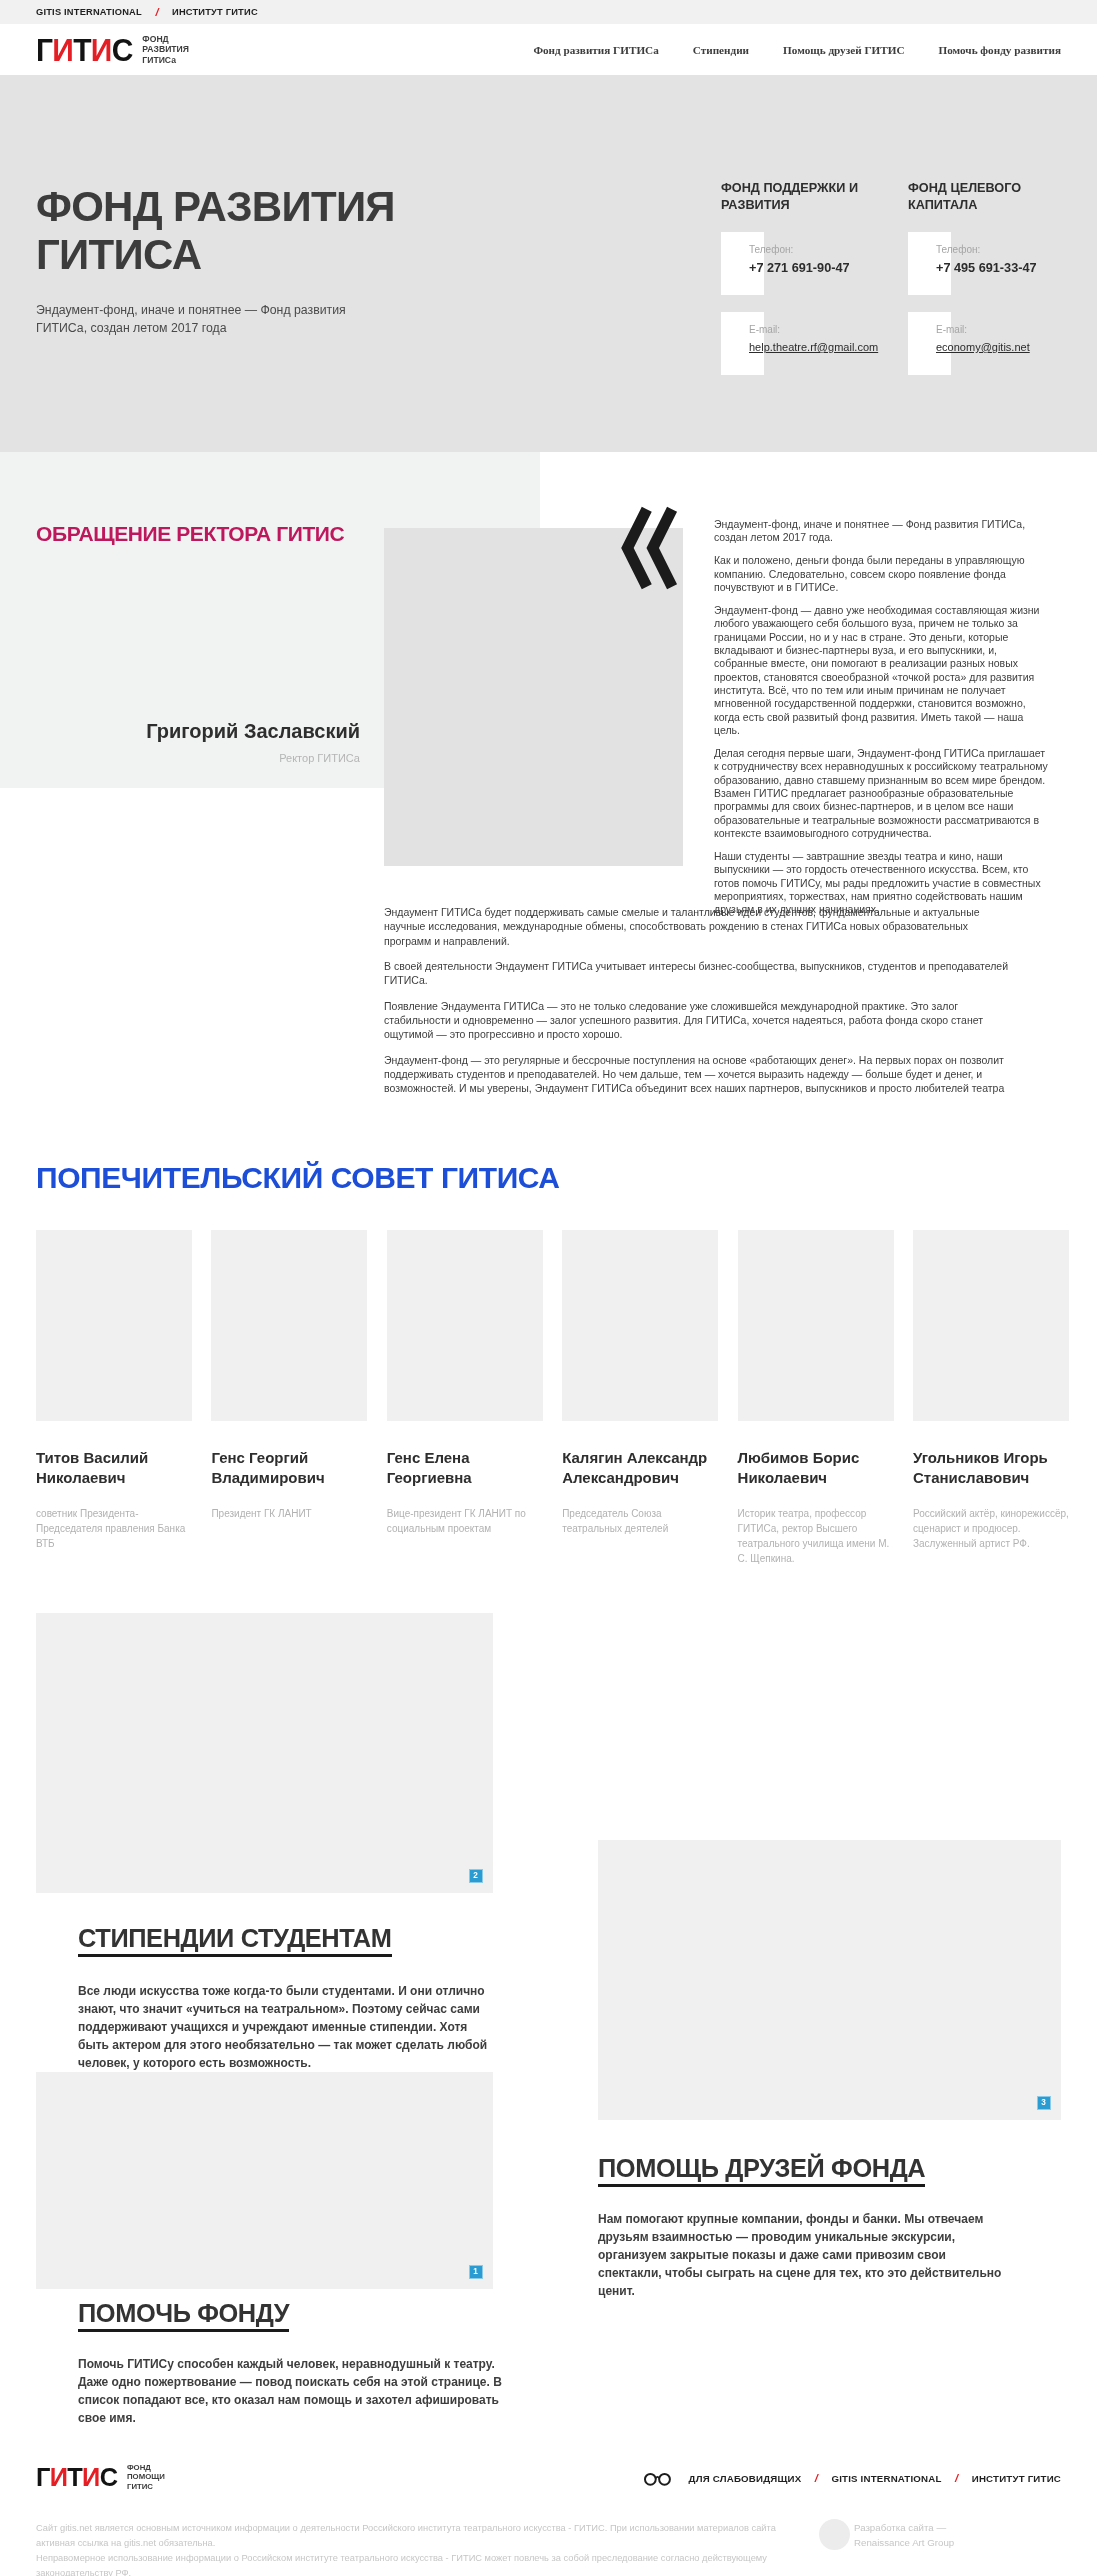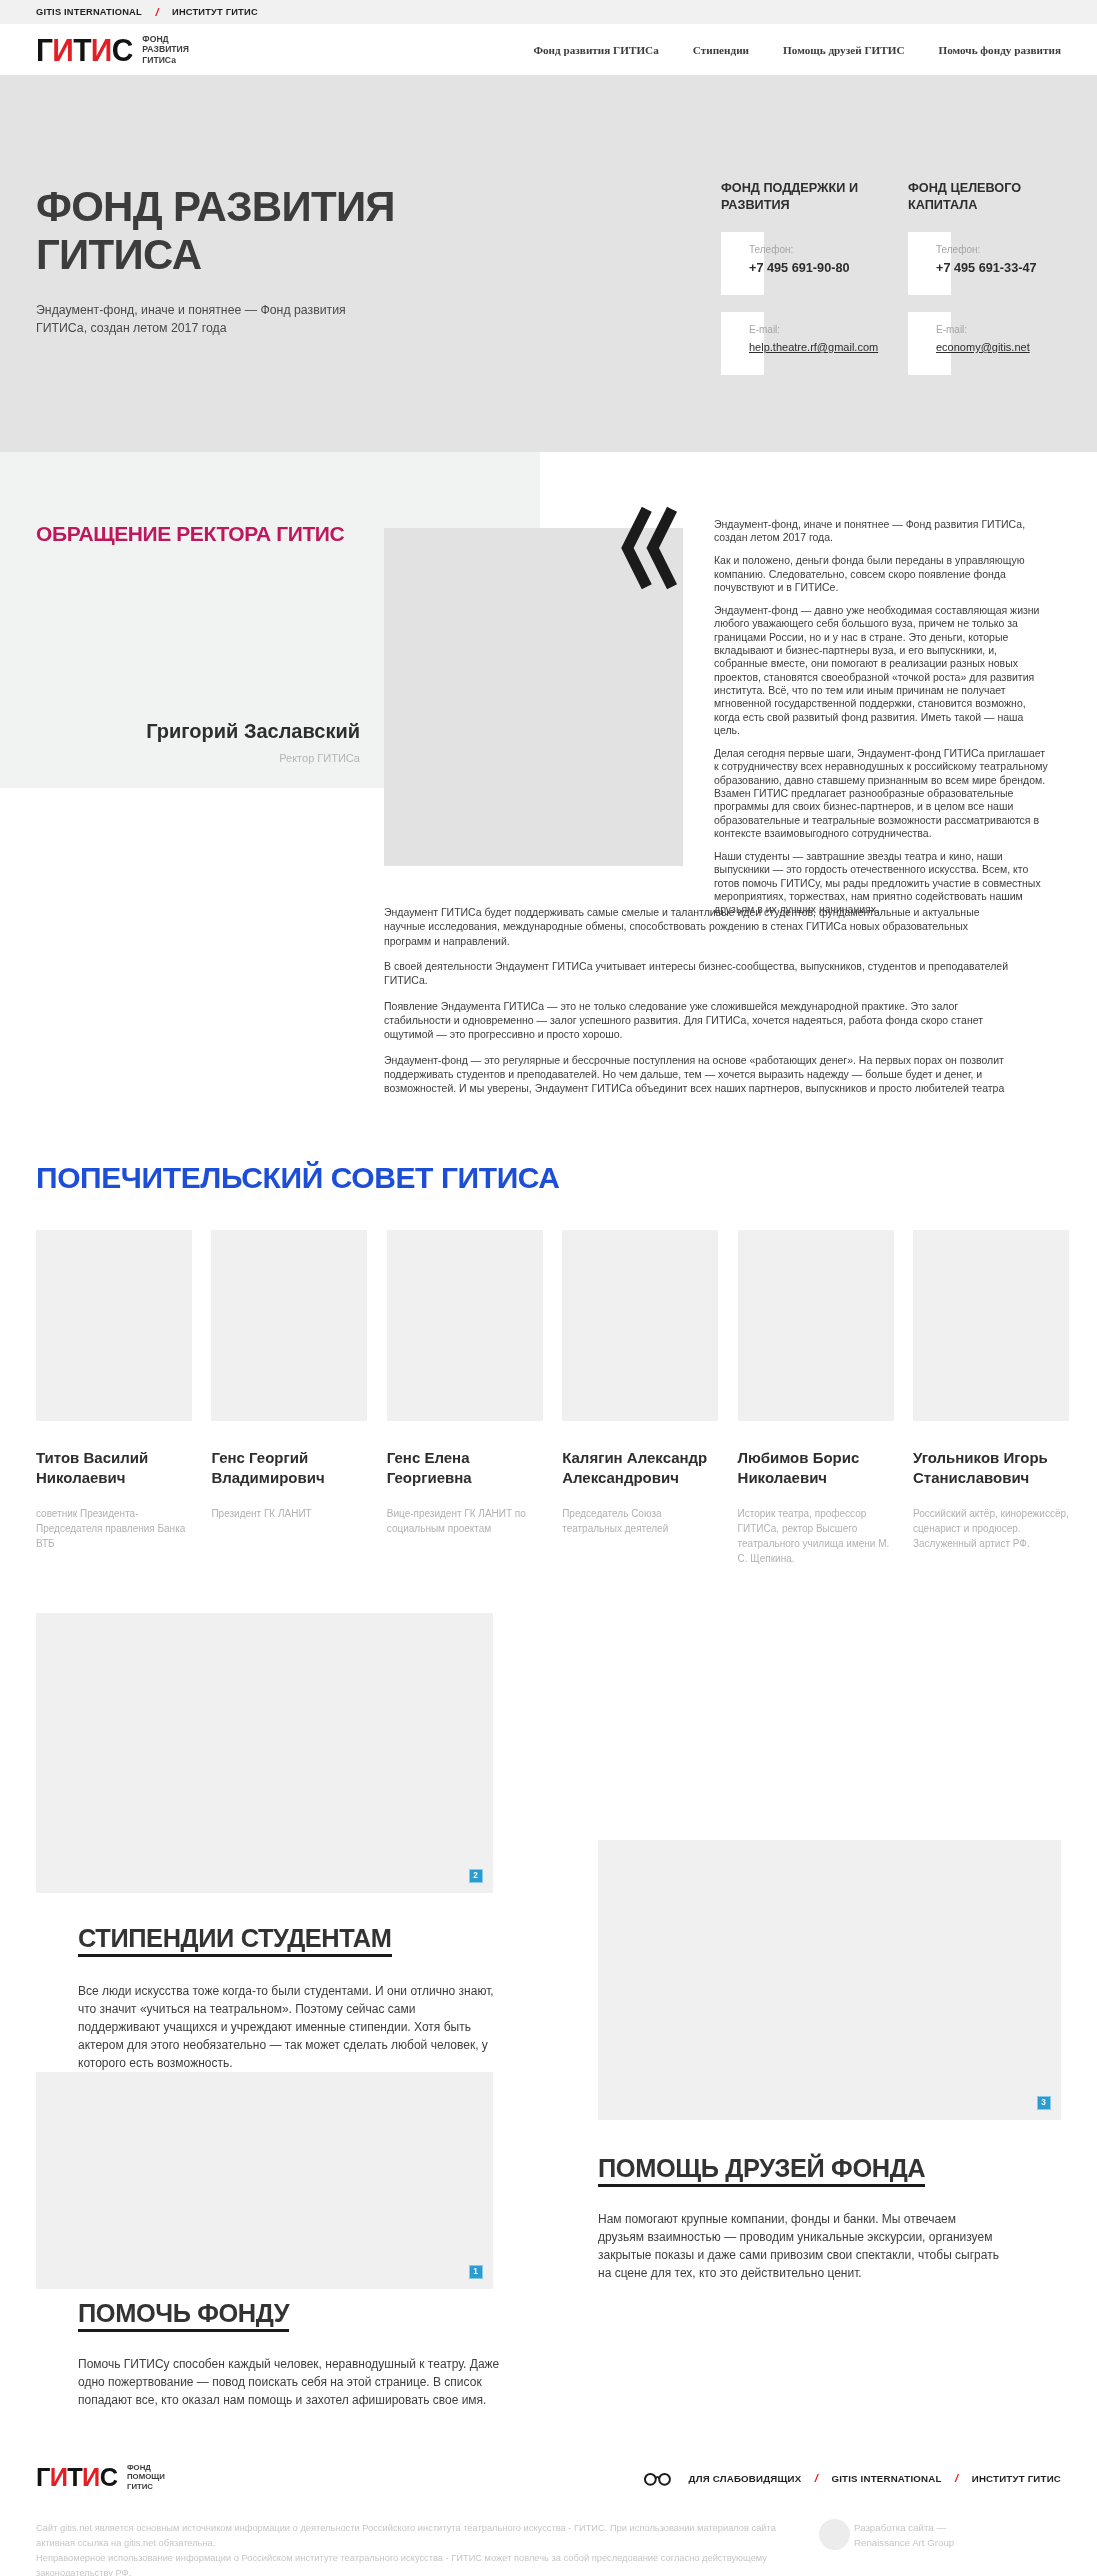"+7 495 691-90-80" div.contact-phone { text: +7 495 691-90-80 -> +7 271 691-90-47 }
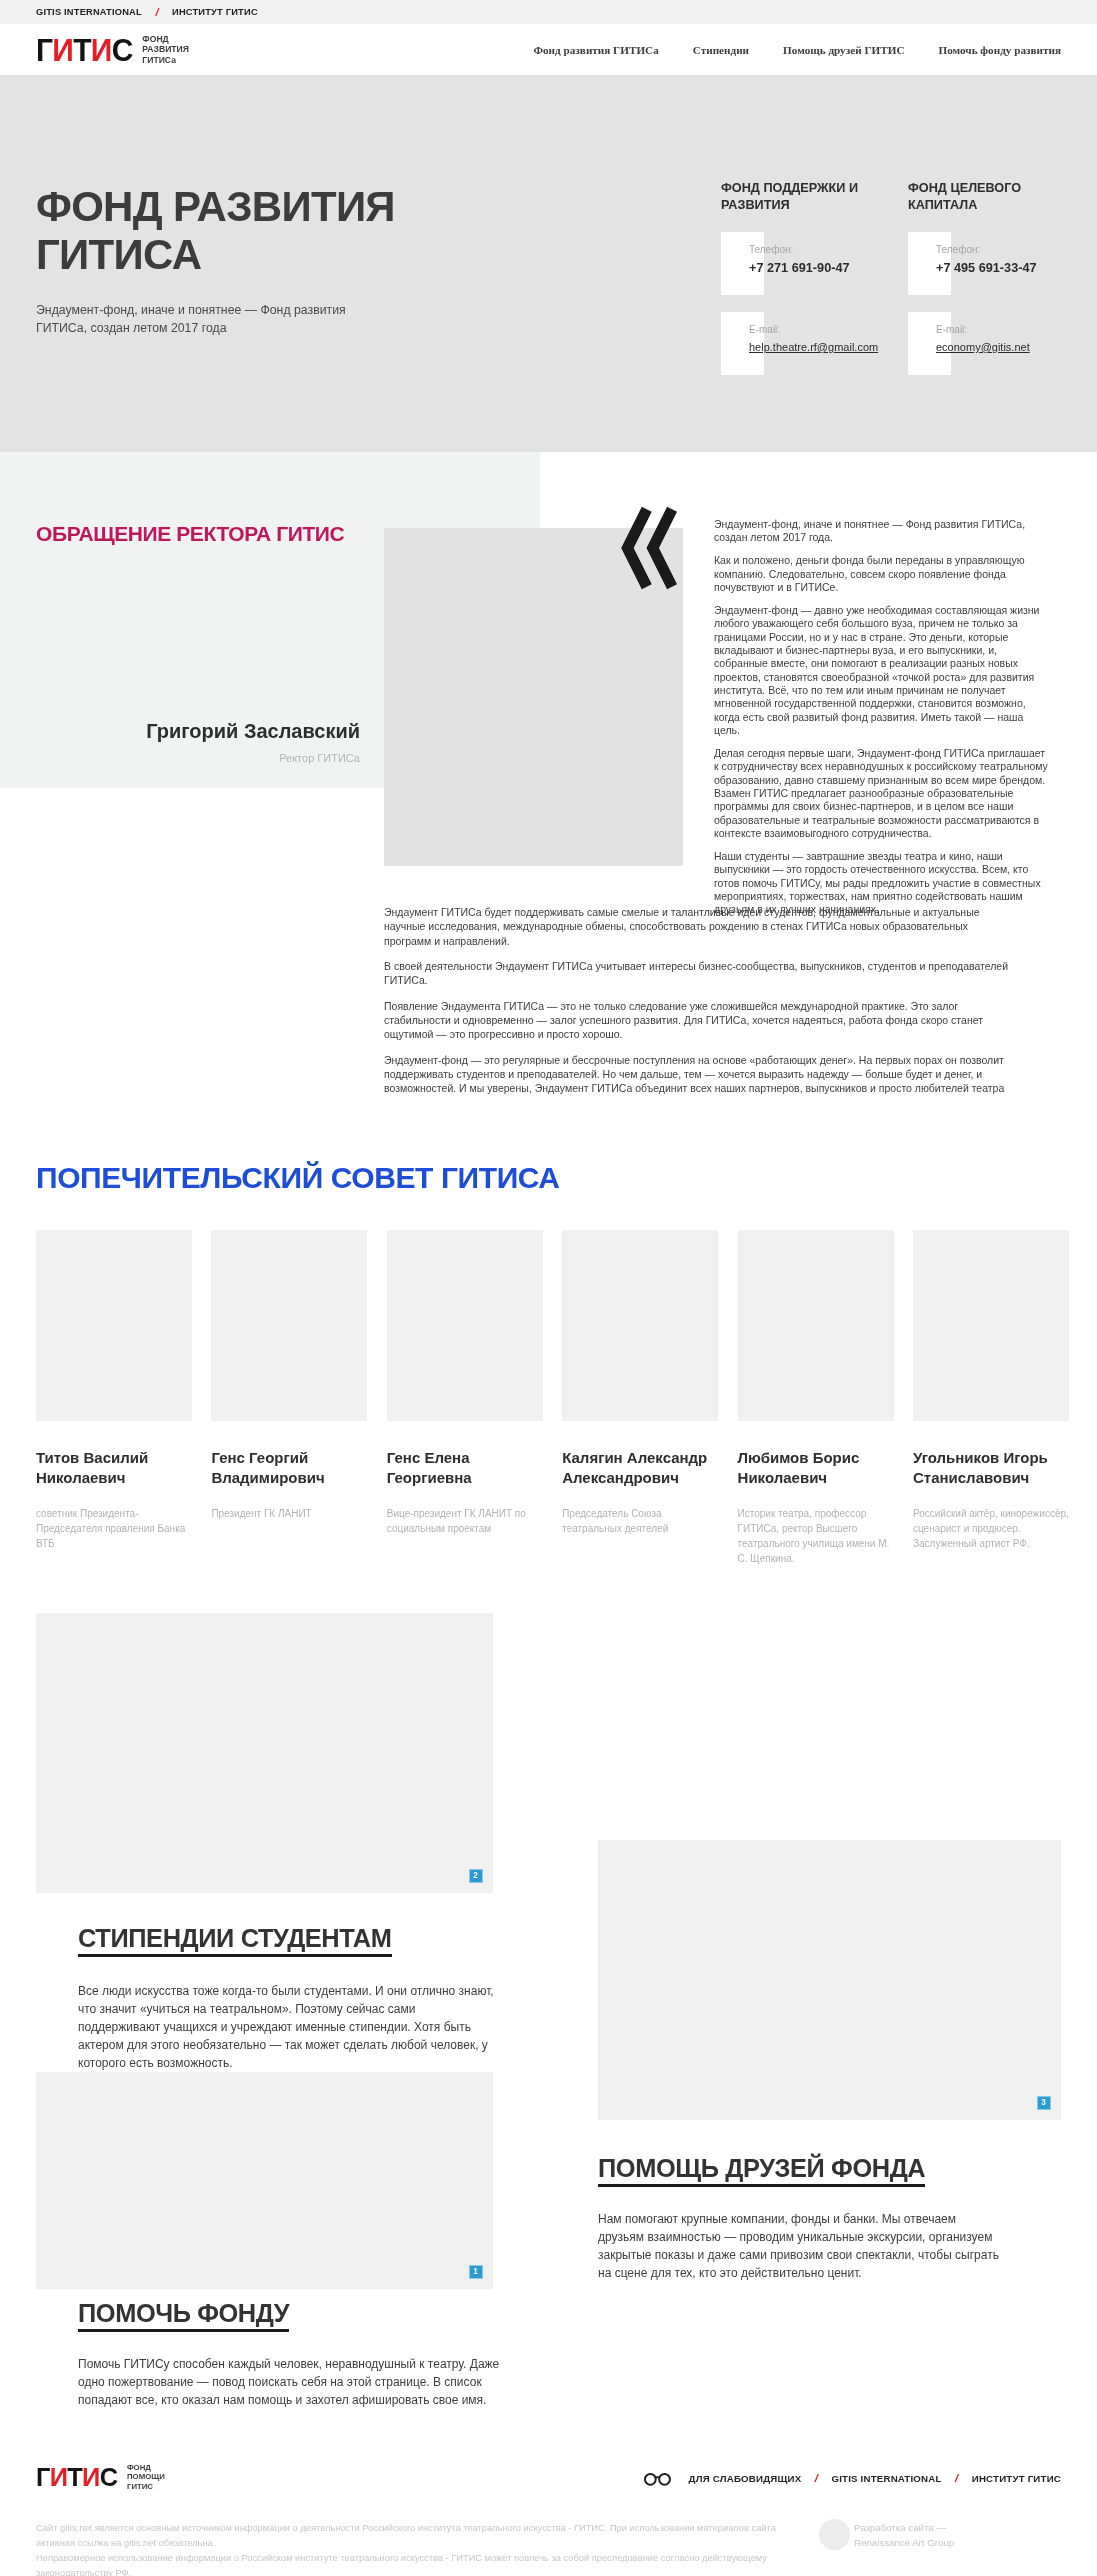"Все люди искусства тоже когда-то" .feat-text { font-weight: none -> bold }
